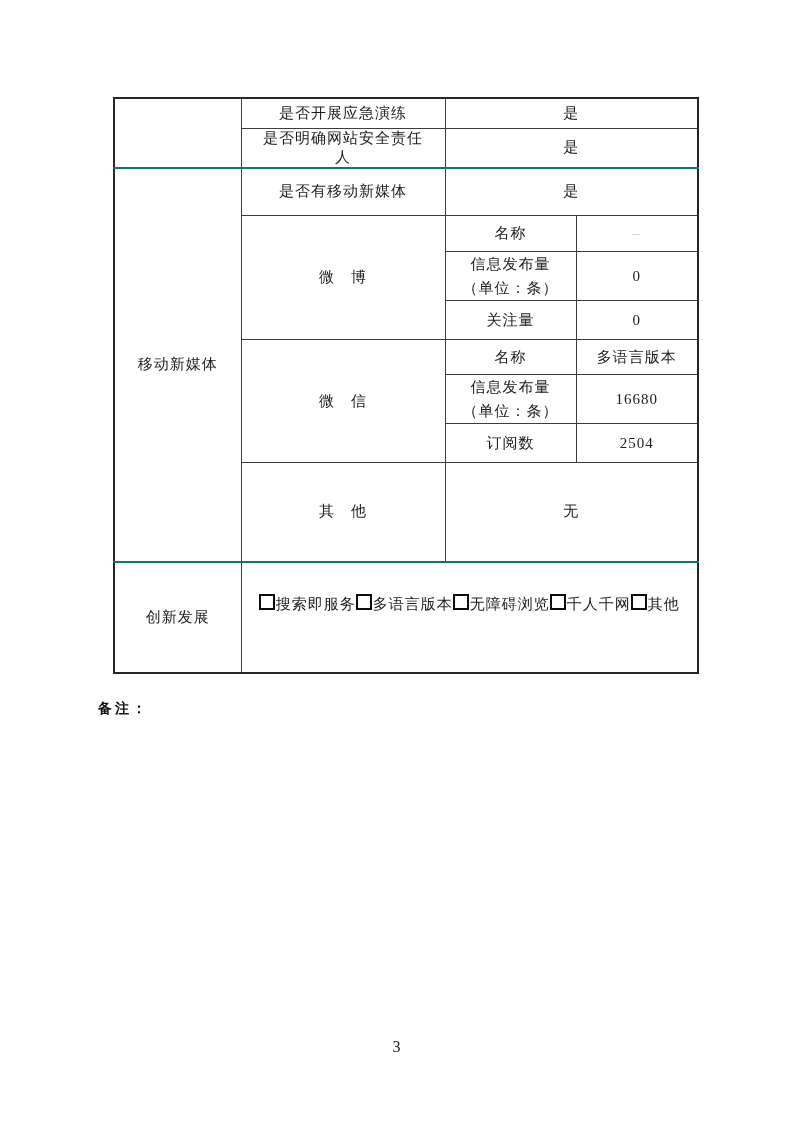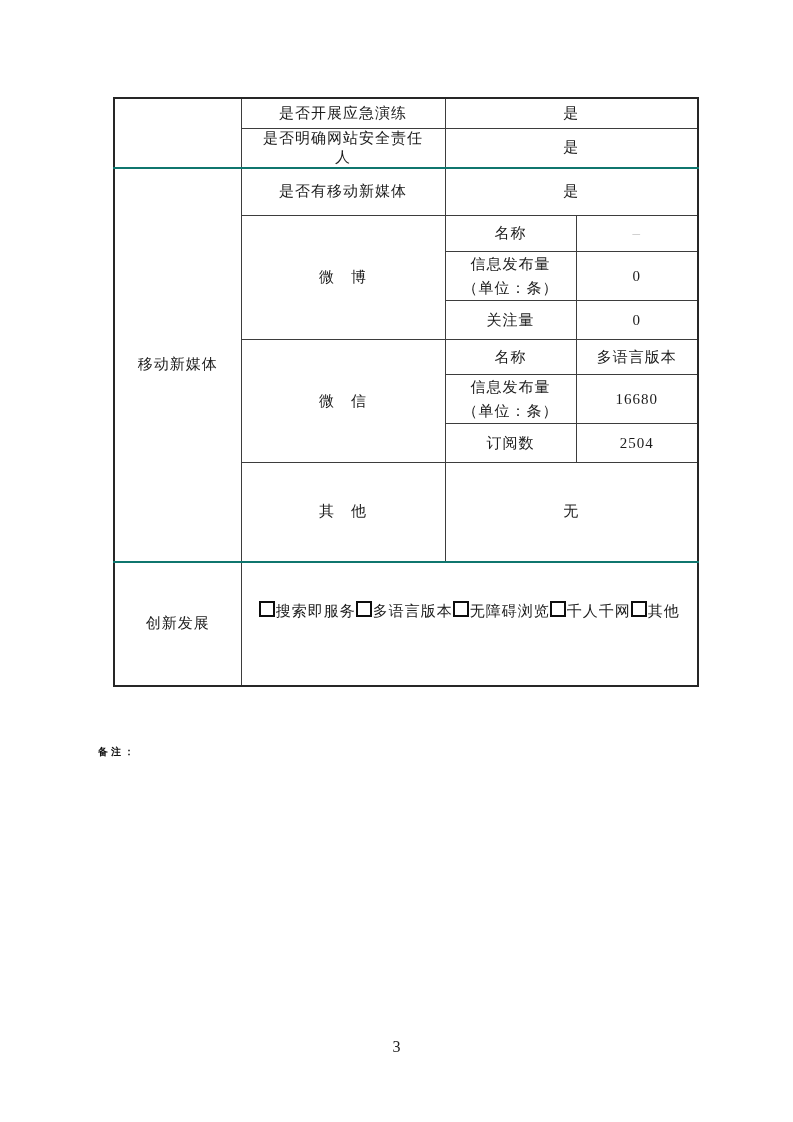"创新发展" tr.sec-top { height: 124px -> 111px }
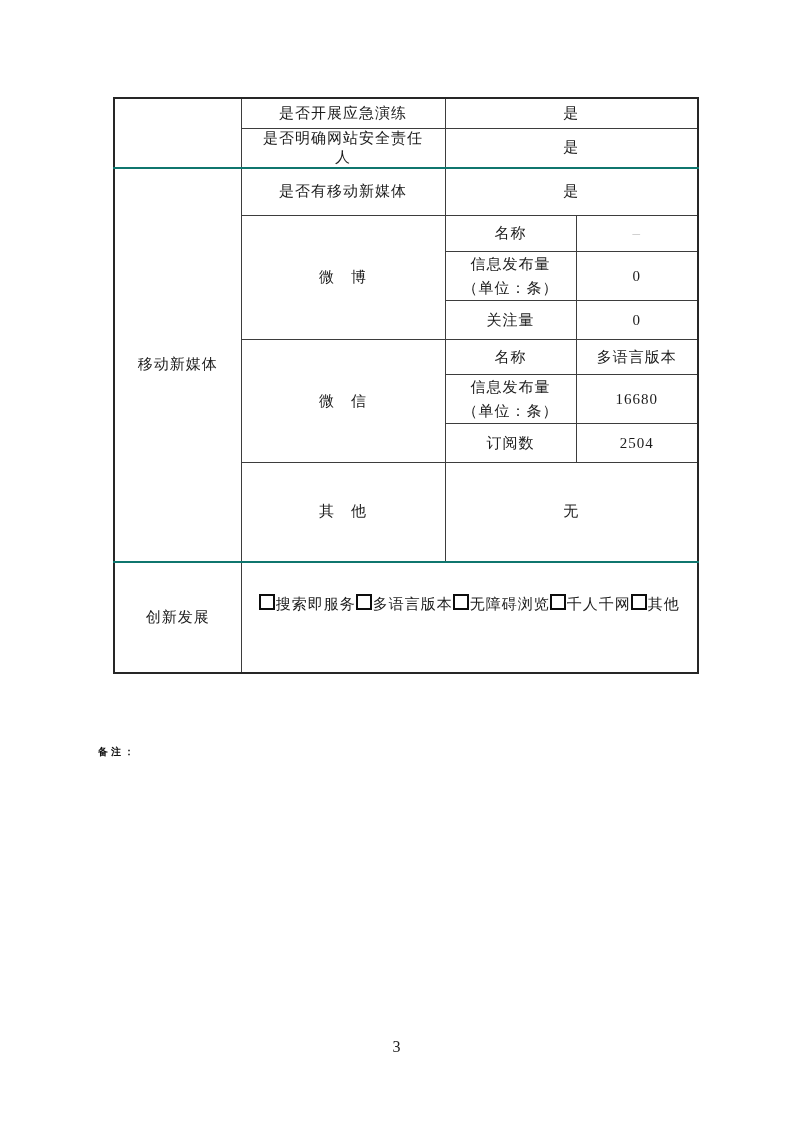"备注：" .remark { font-size: 10px -> 14px; margin-top: 45px -> none }
